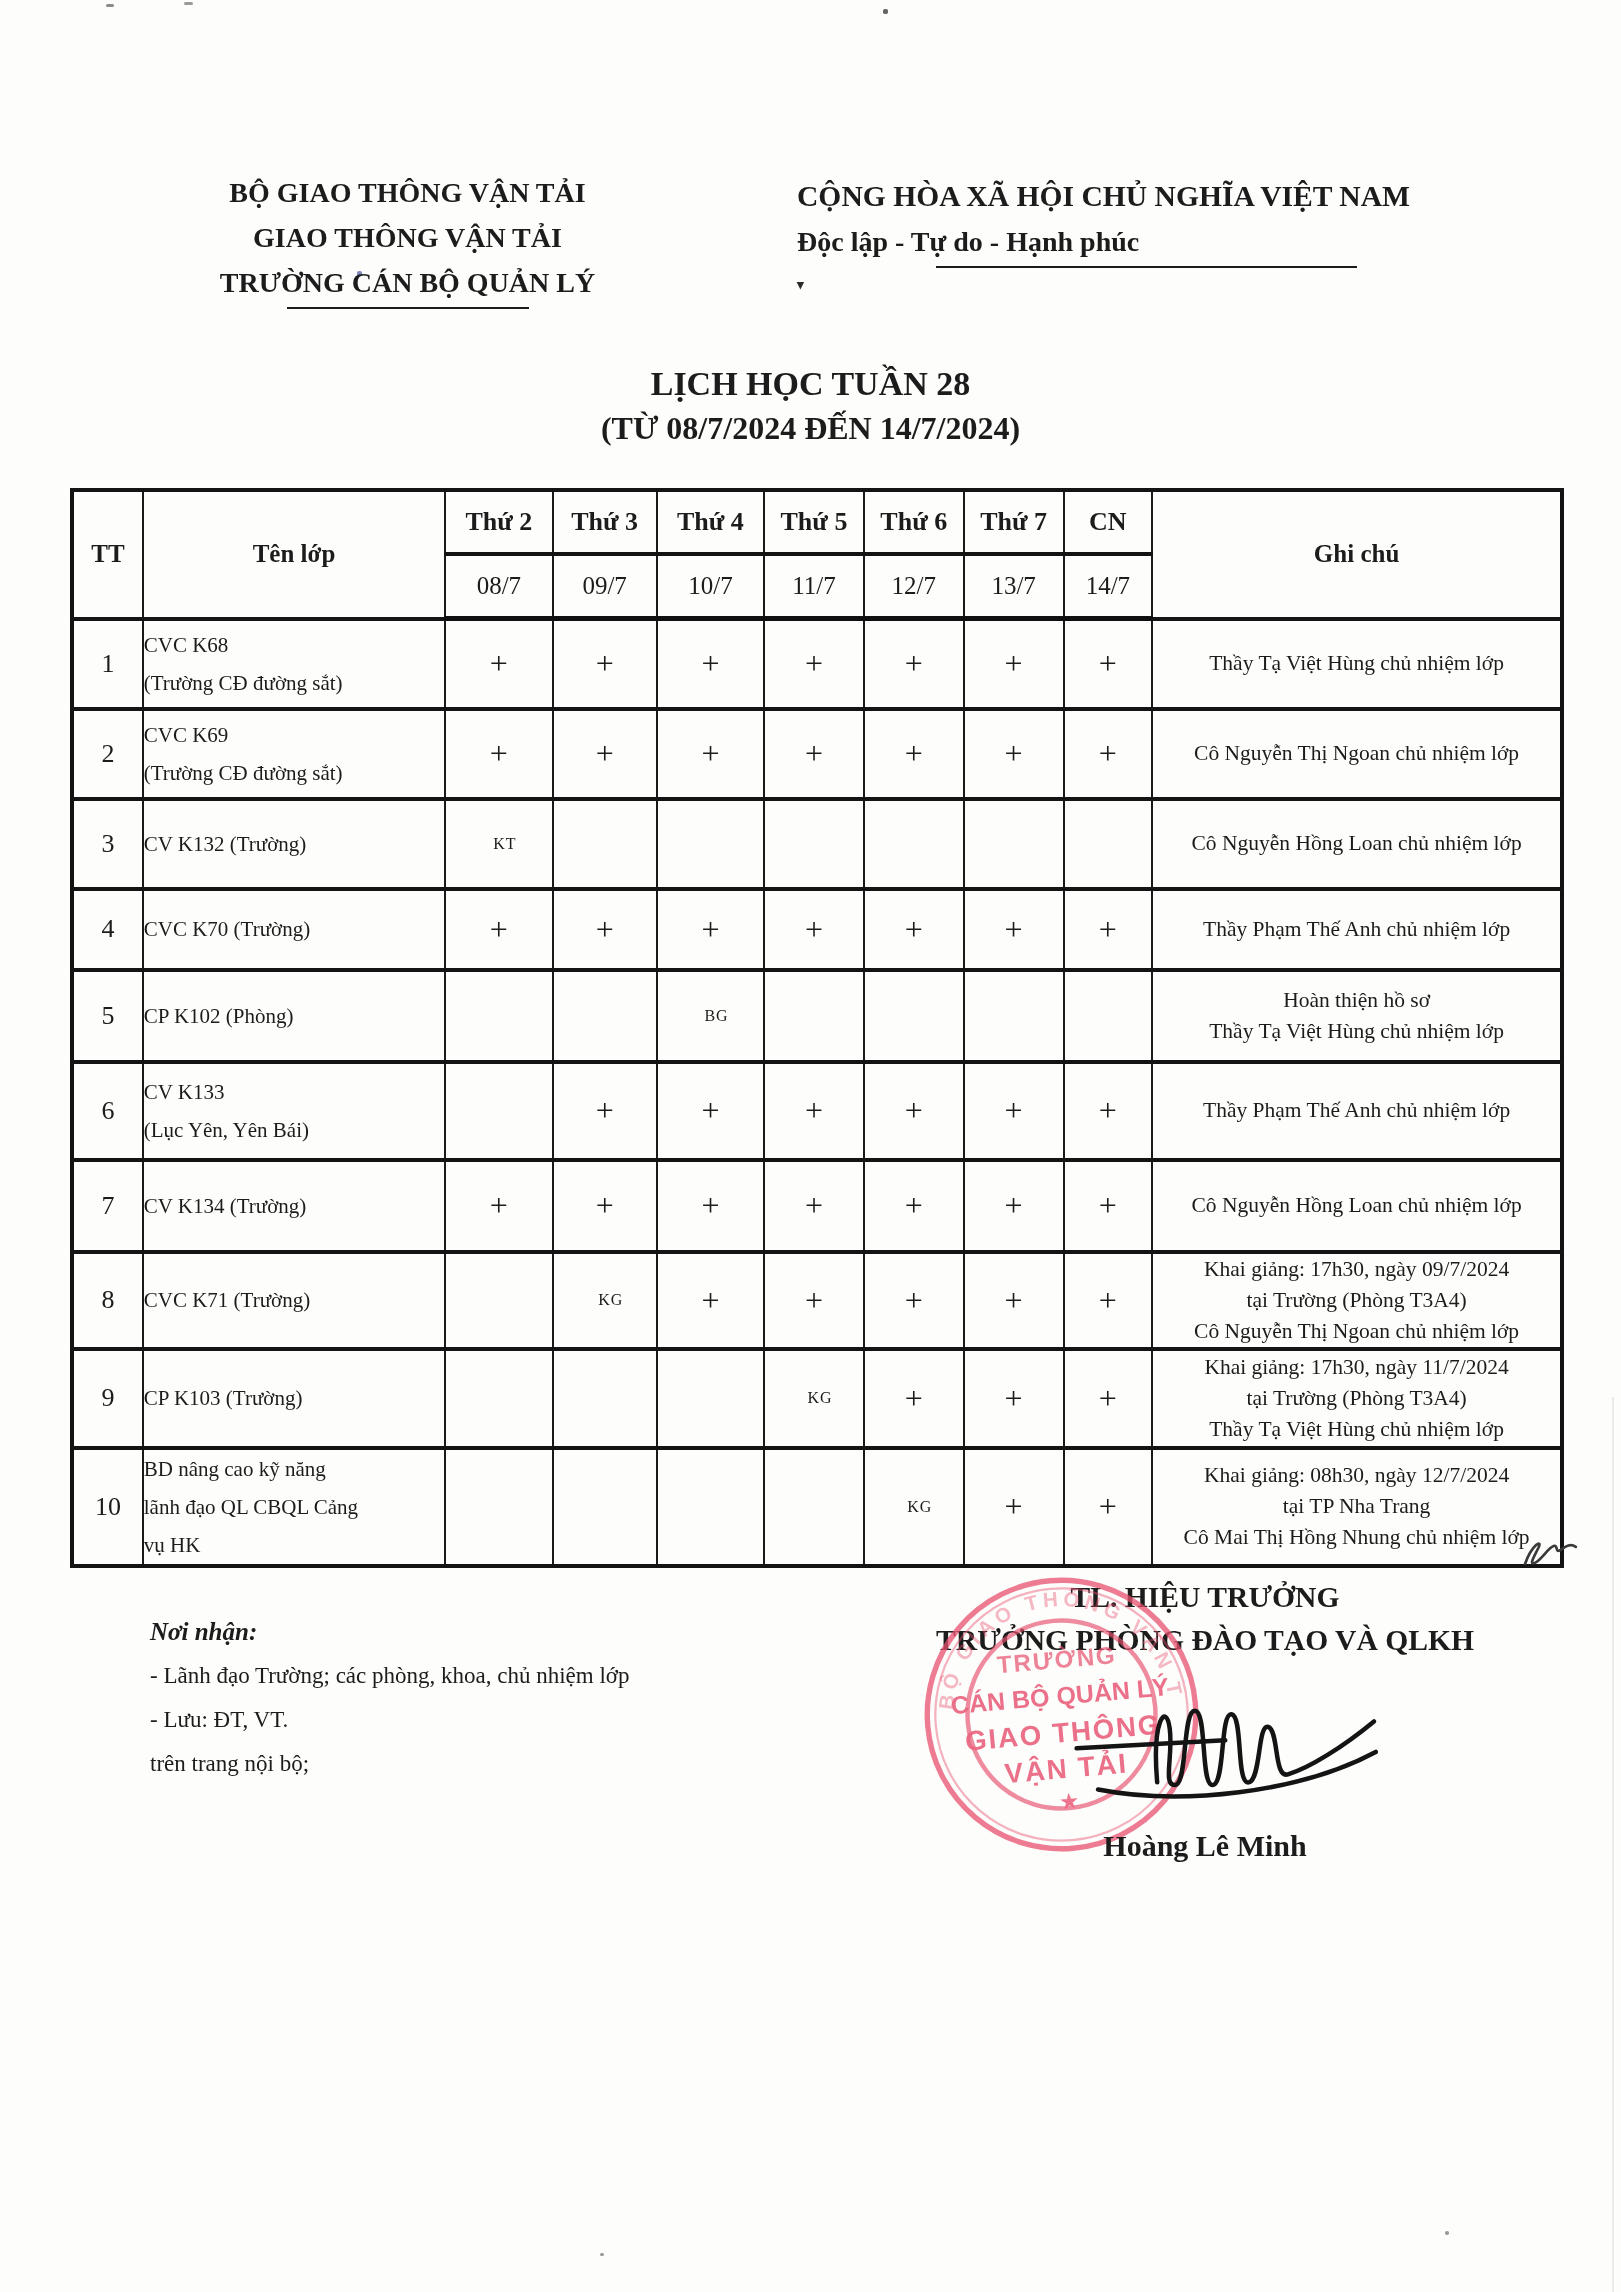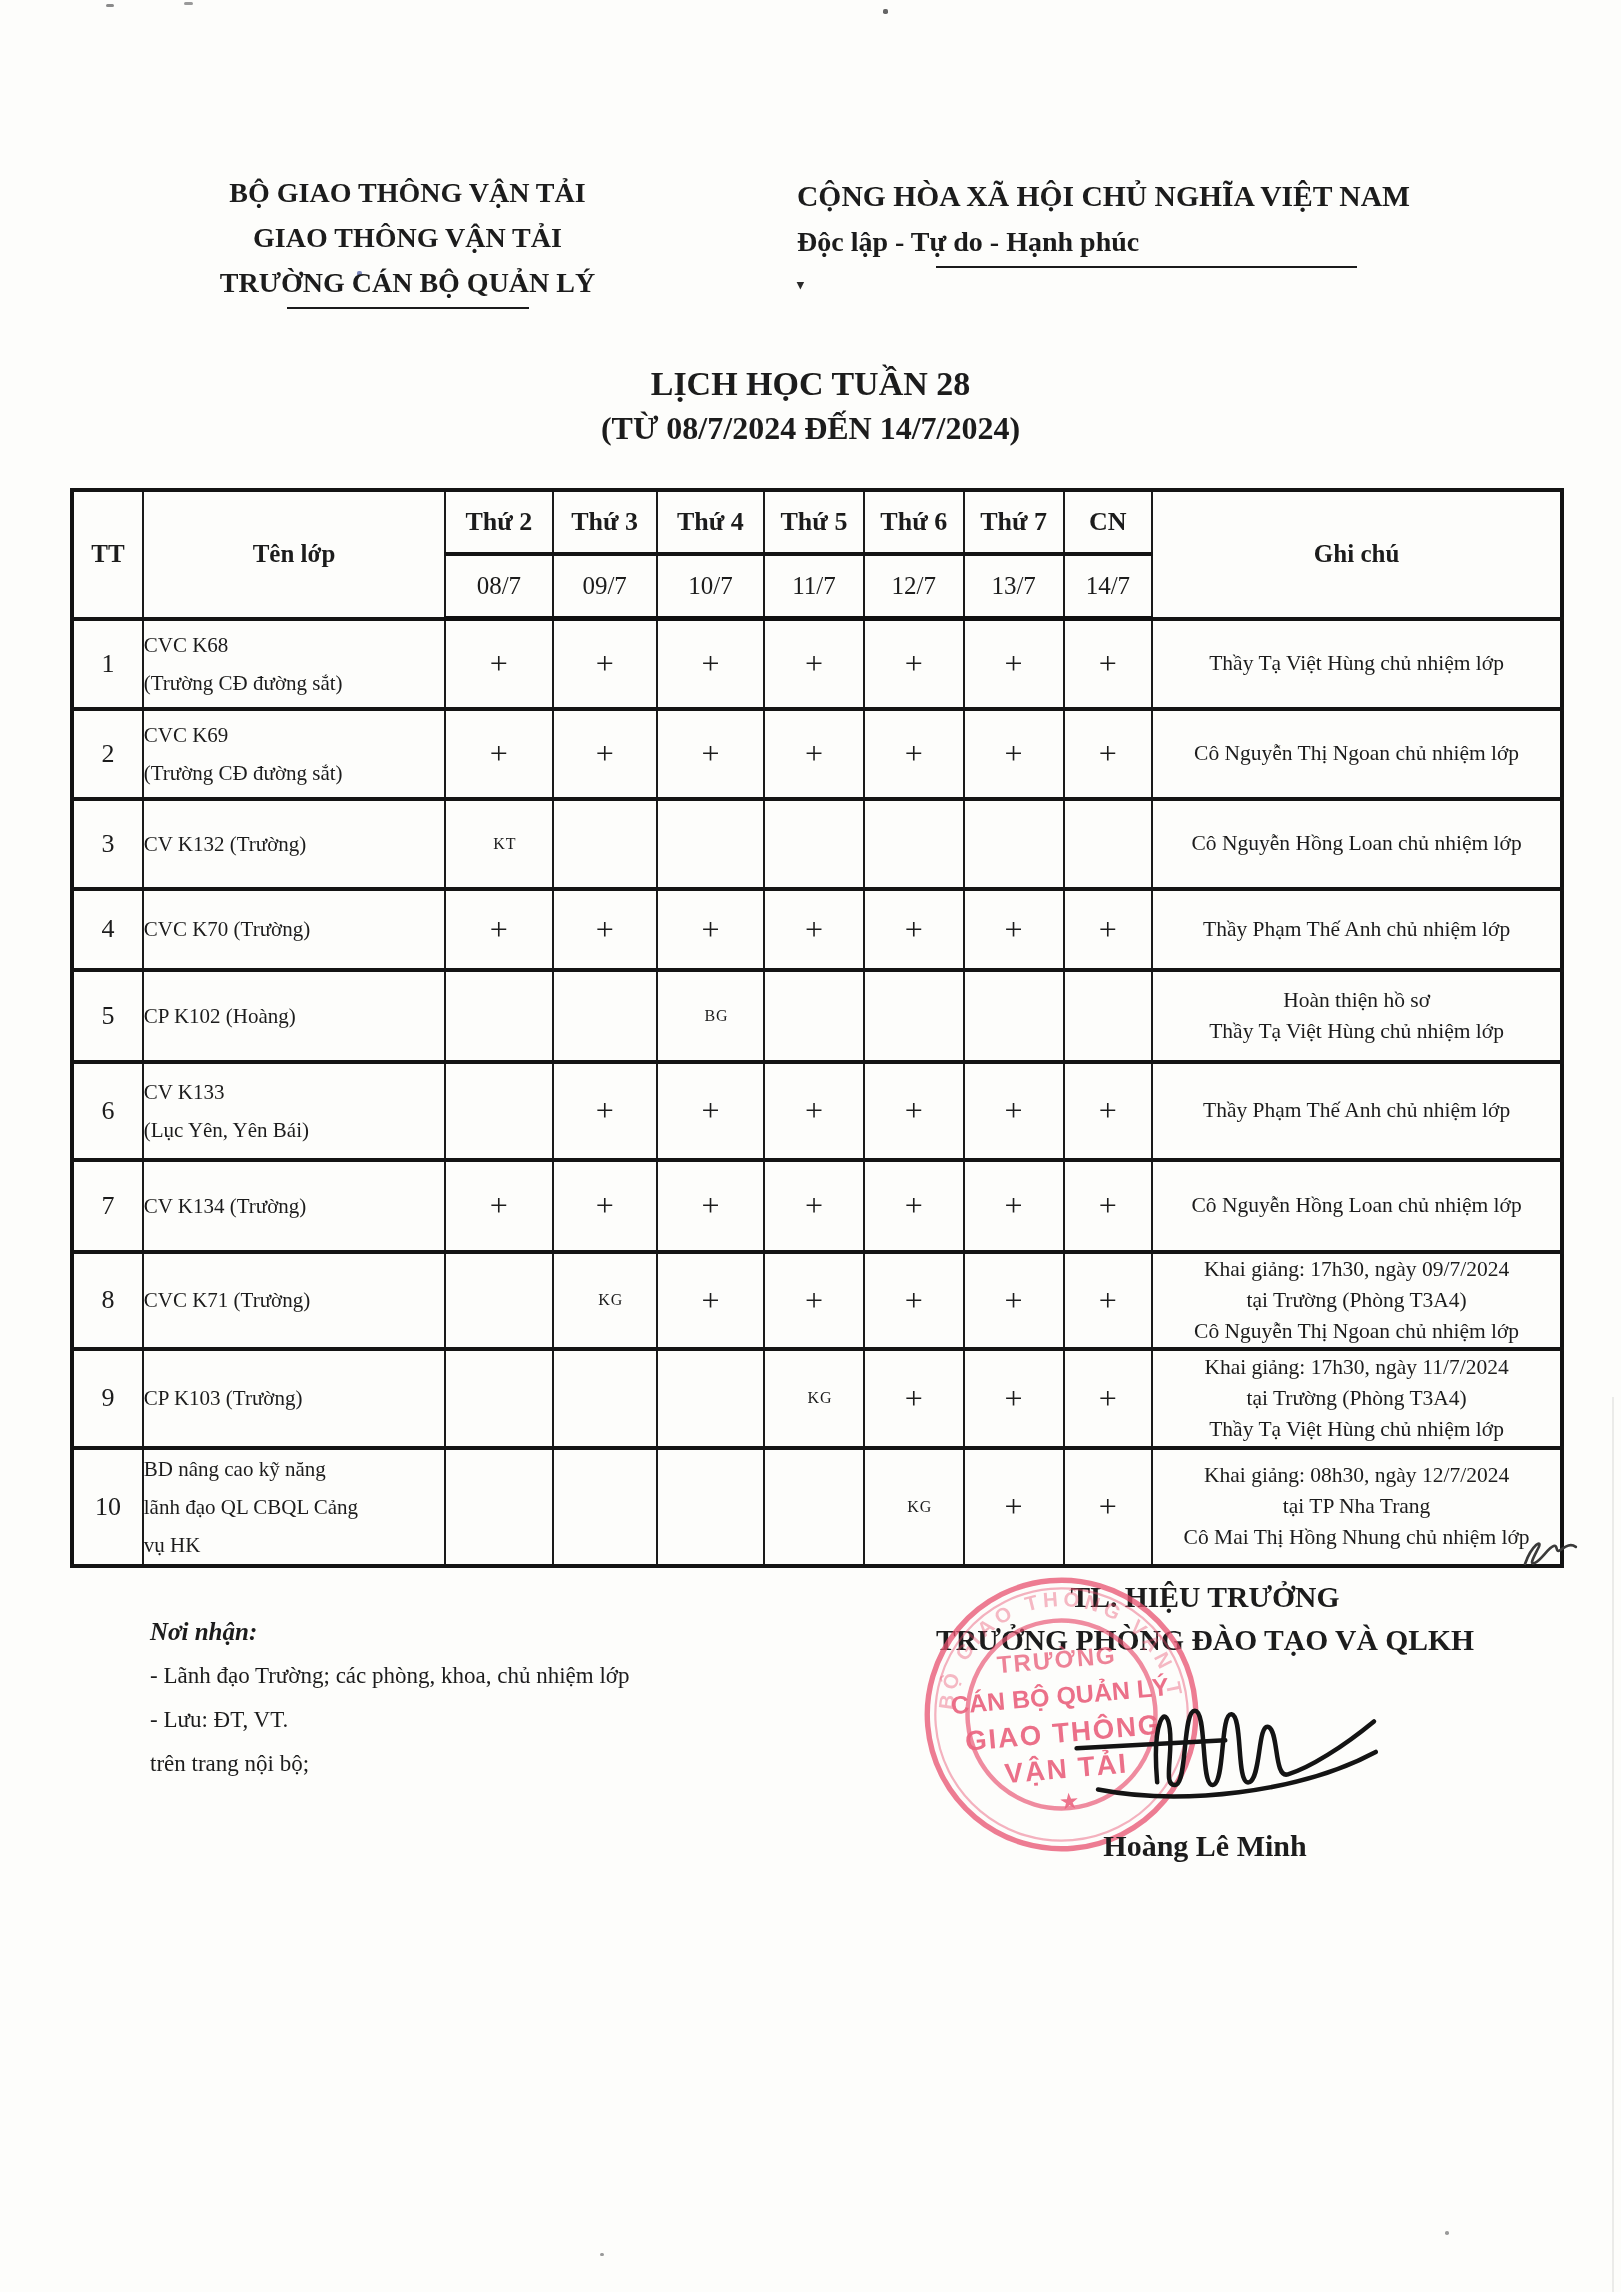"CP K102 (Hoàng)" div { text: Hoàng -> Phòng }
